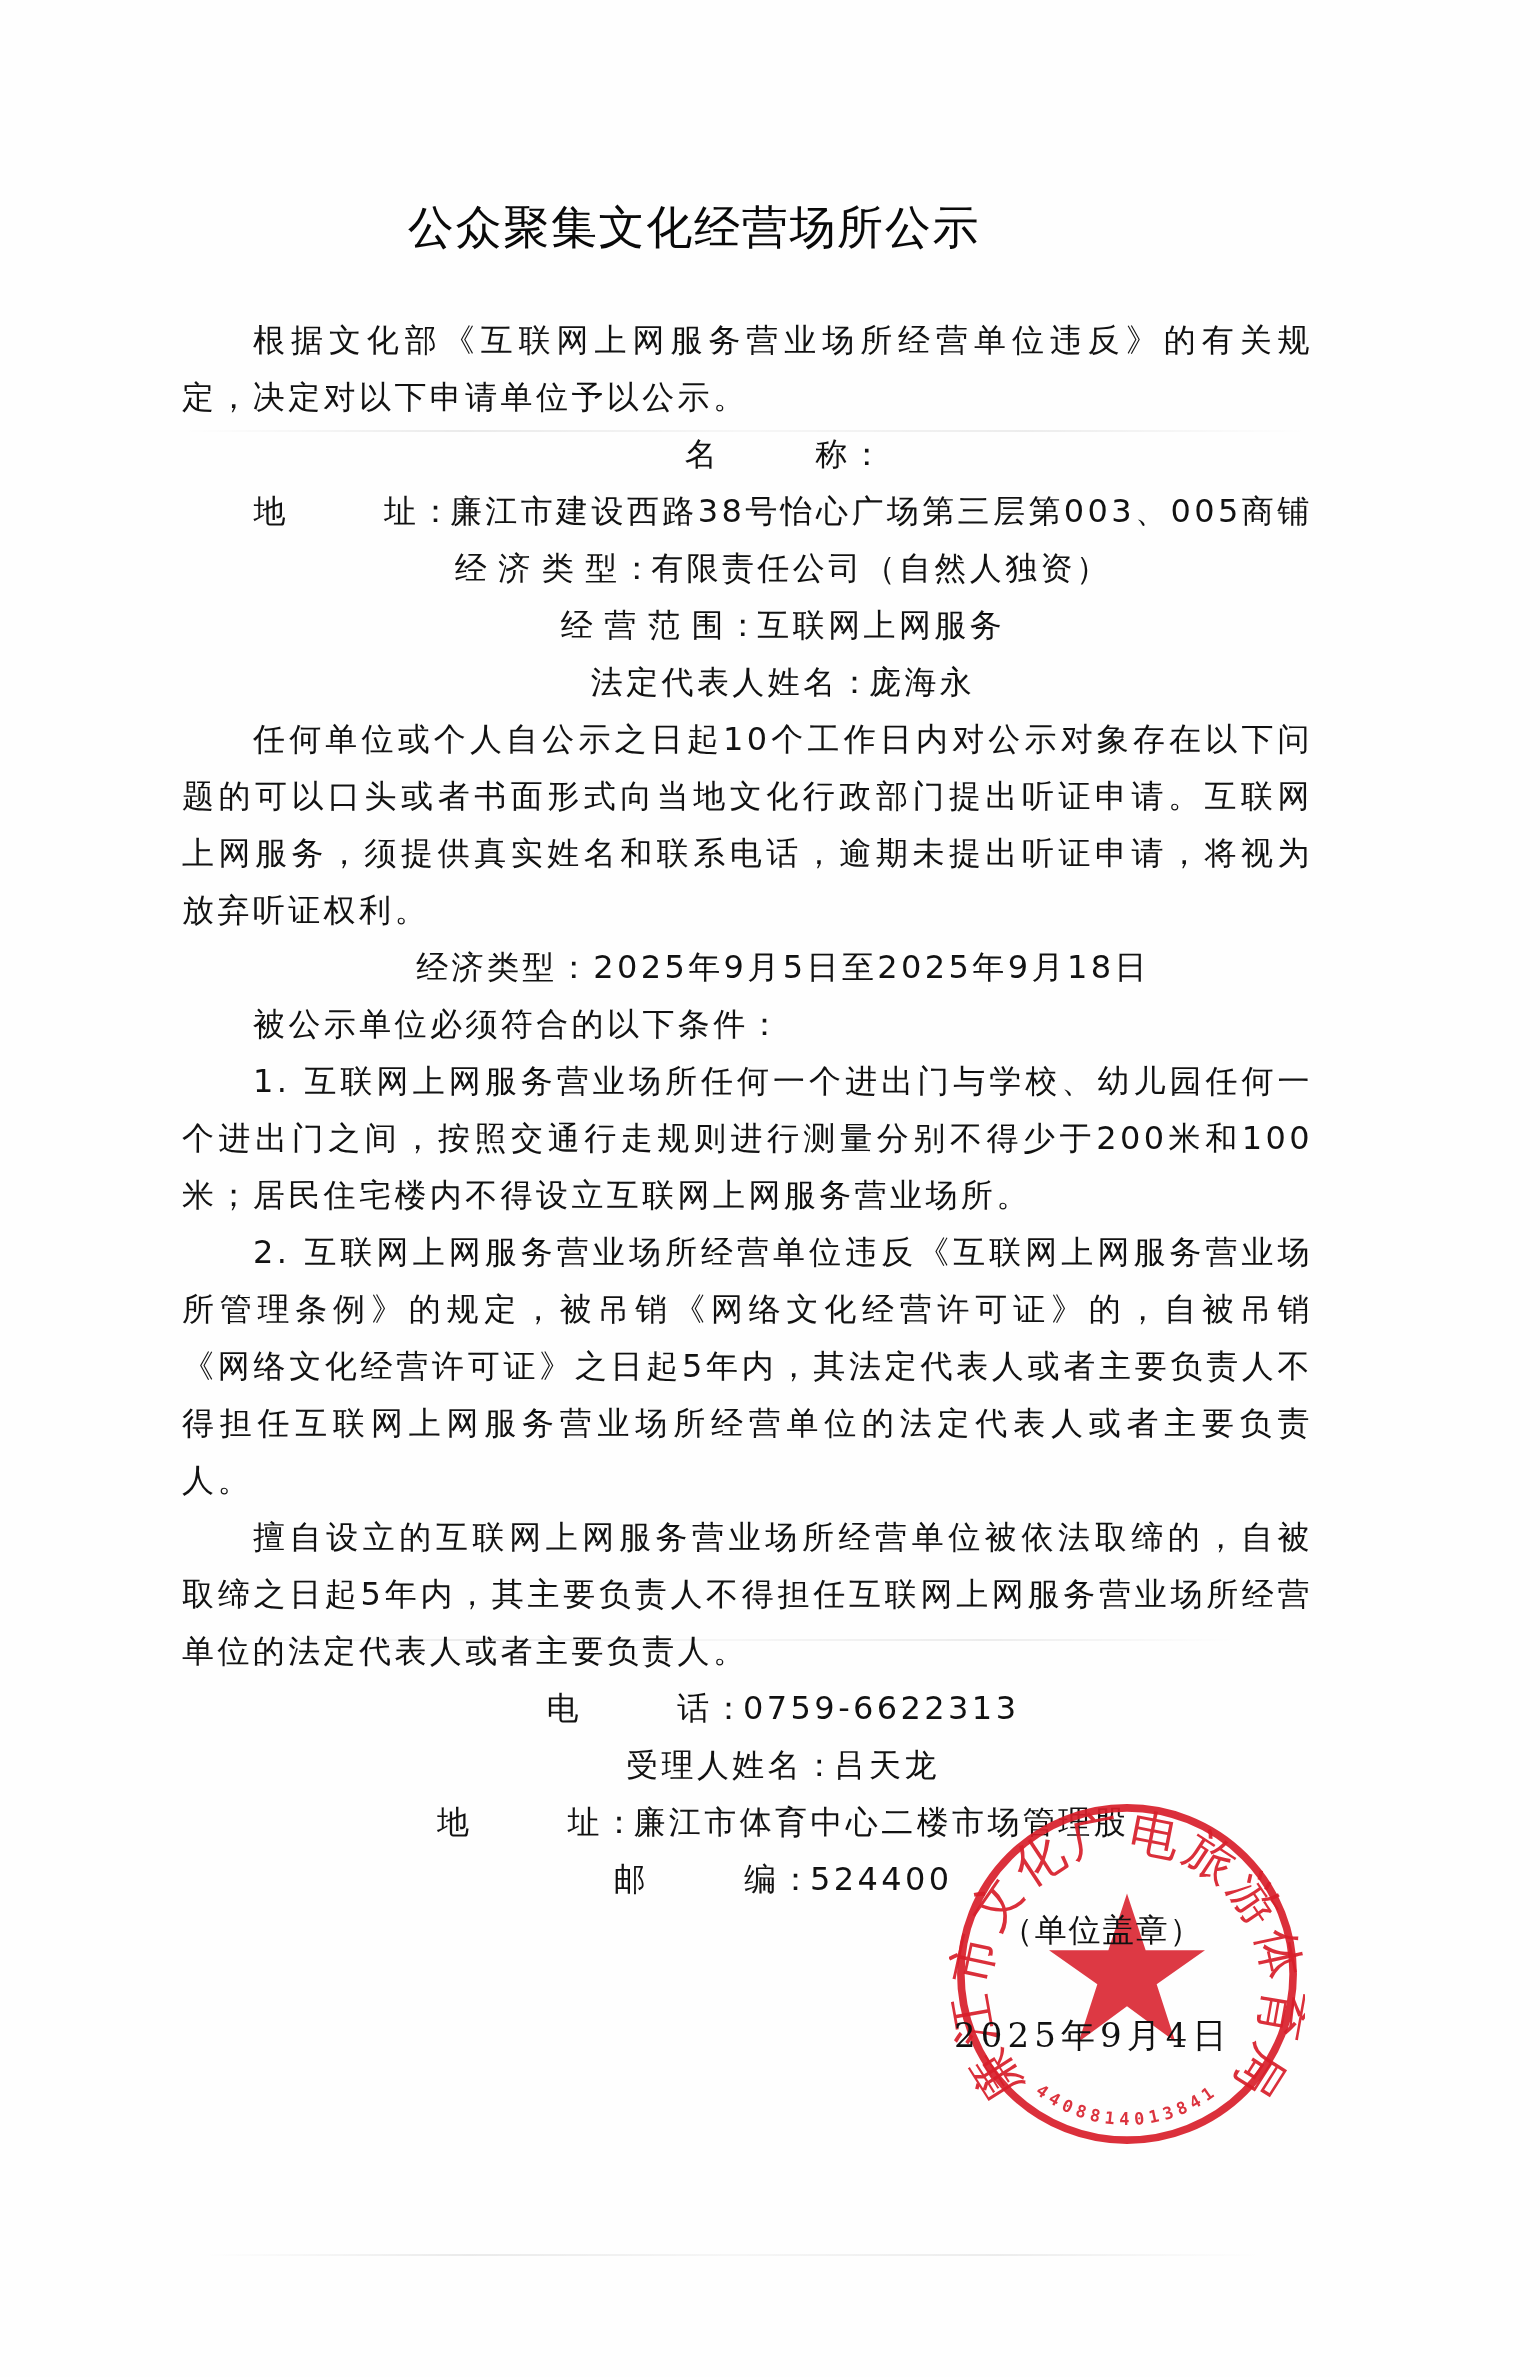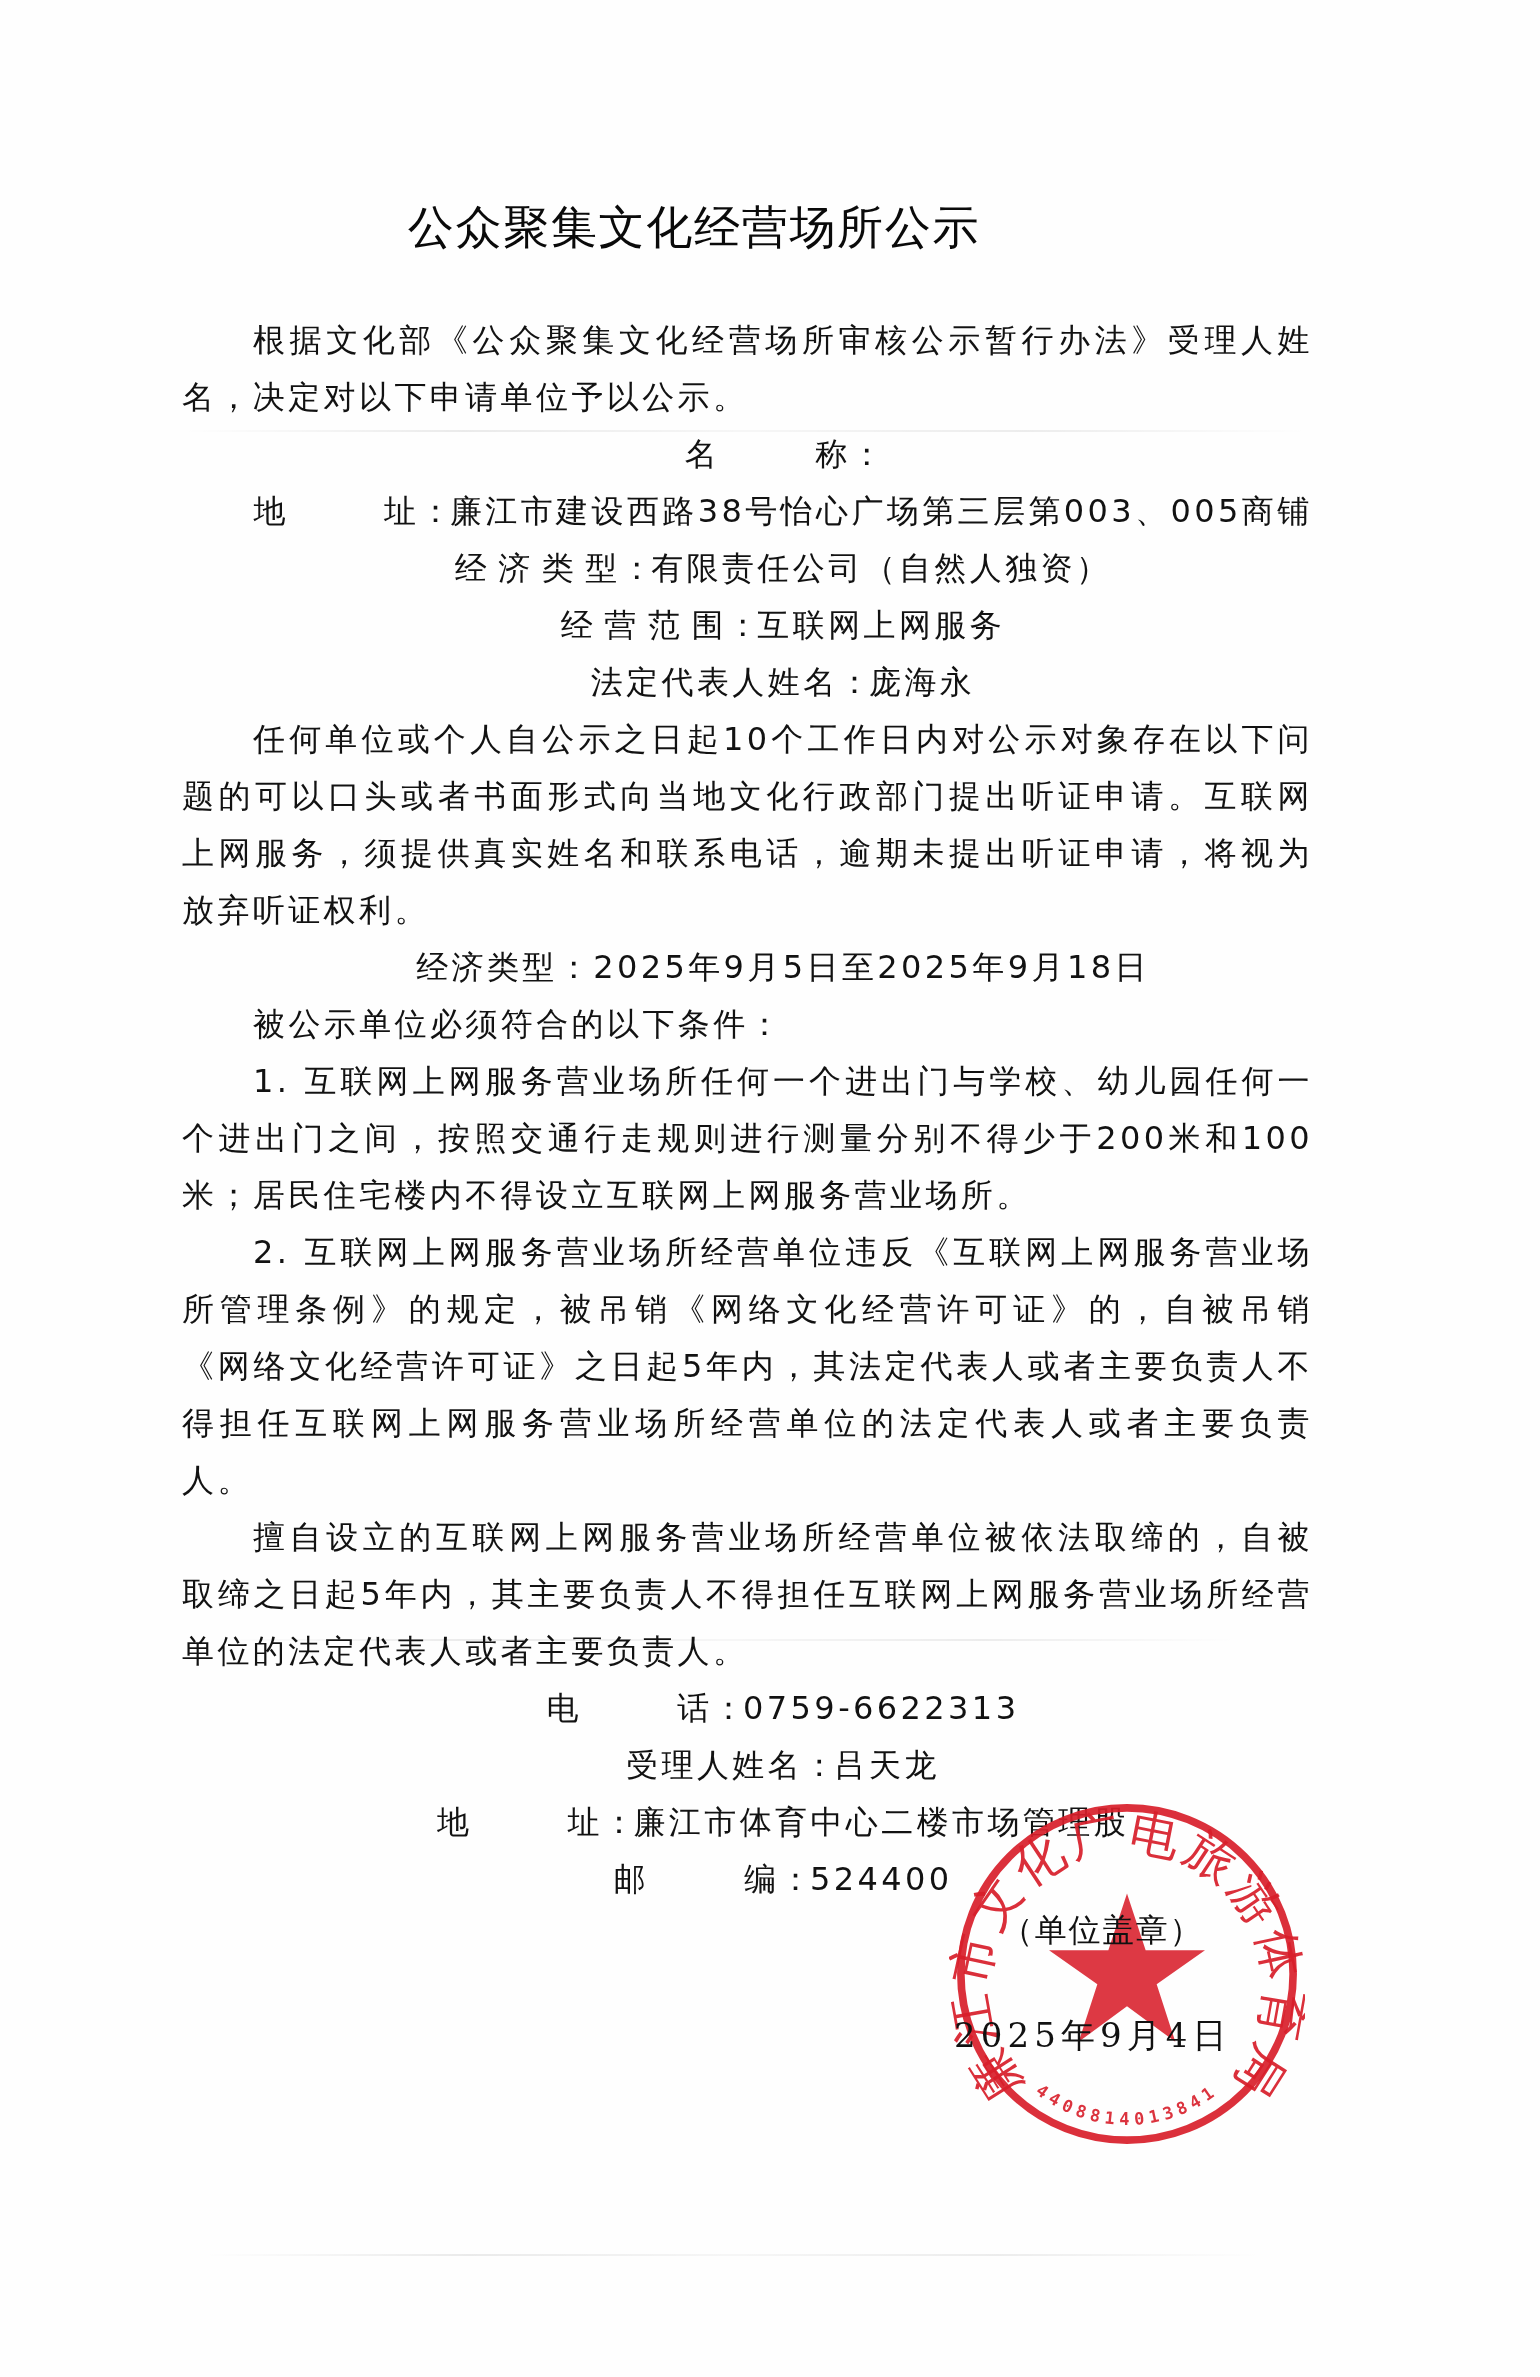"根据文化部《公众聚集文化经营场所审核公示暂行办法》受理人姓名，决定对以下申请单位" p.para { text: 公众聚集文化经营场所审核公示暂行办法》受理人姓名 -> 互联网上网服务营业场所经营单位违反》的有关规定 }
